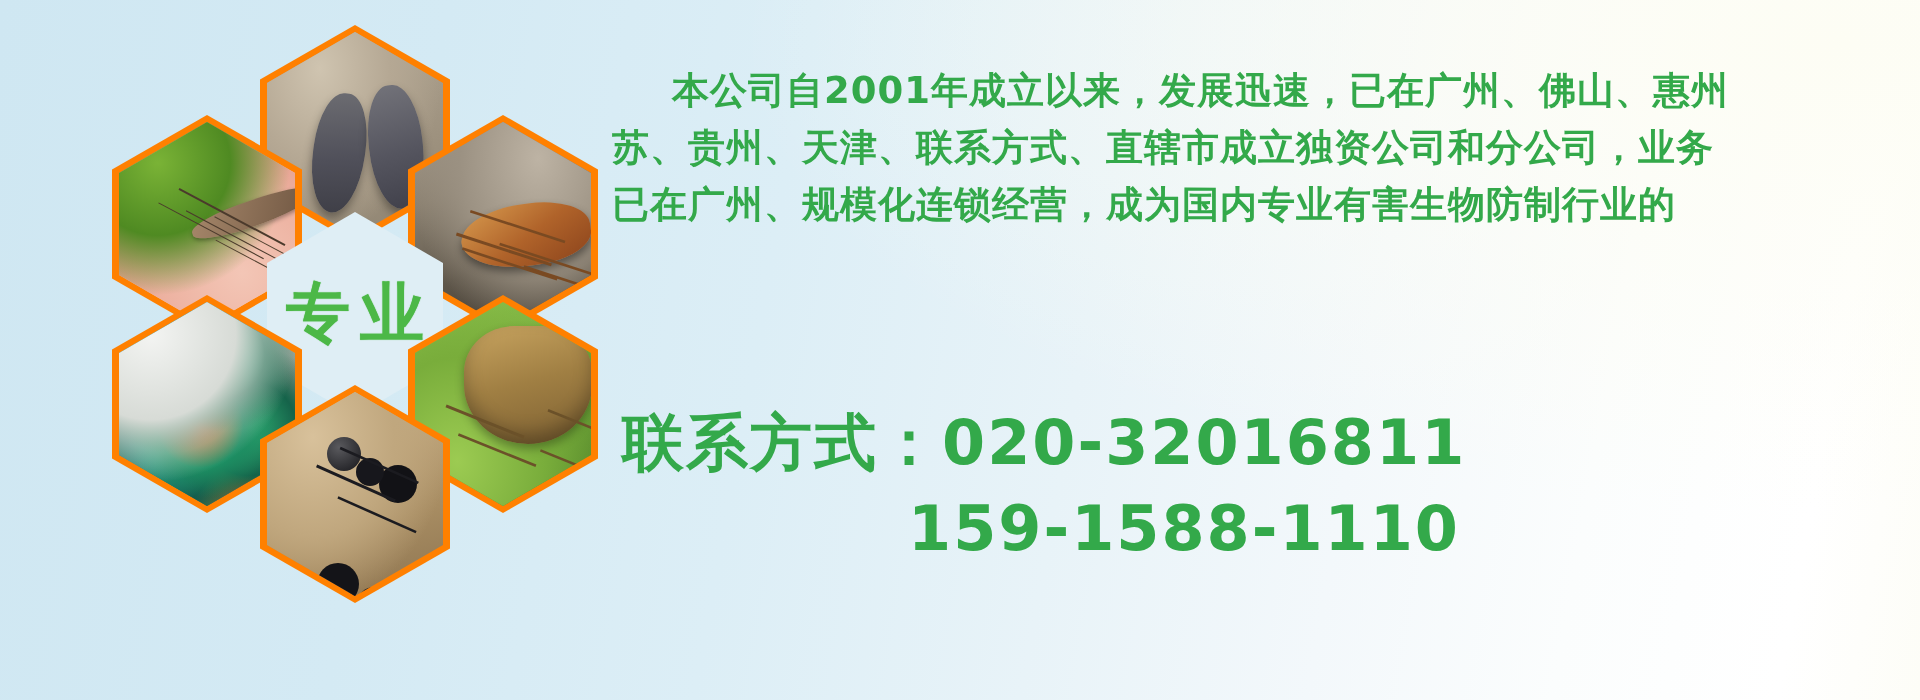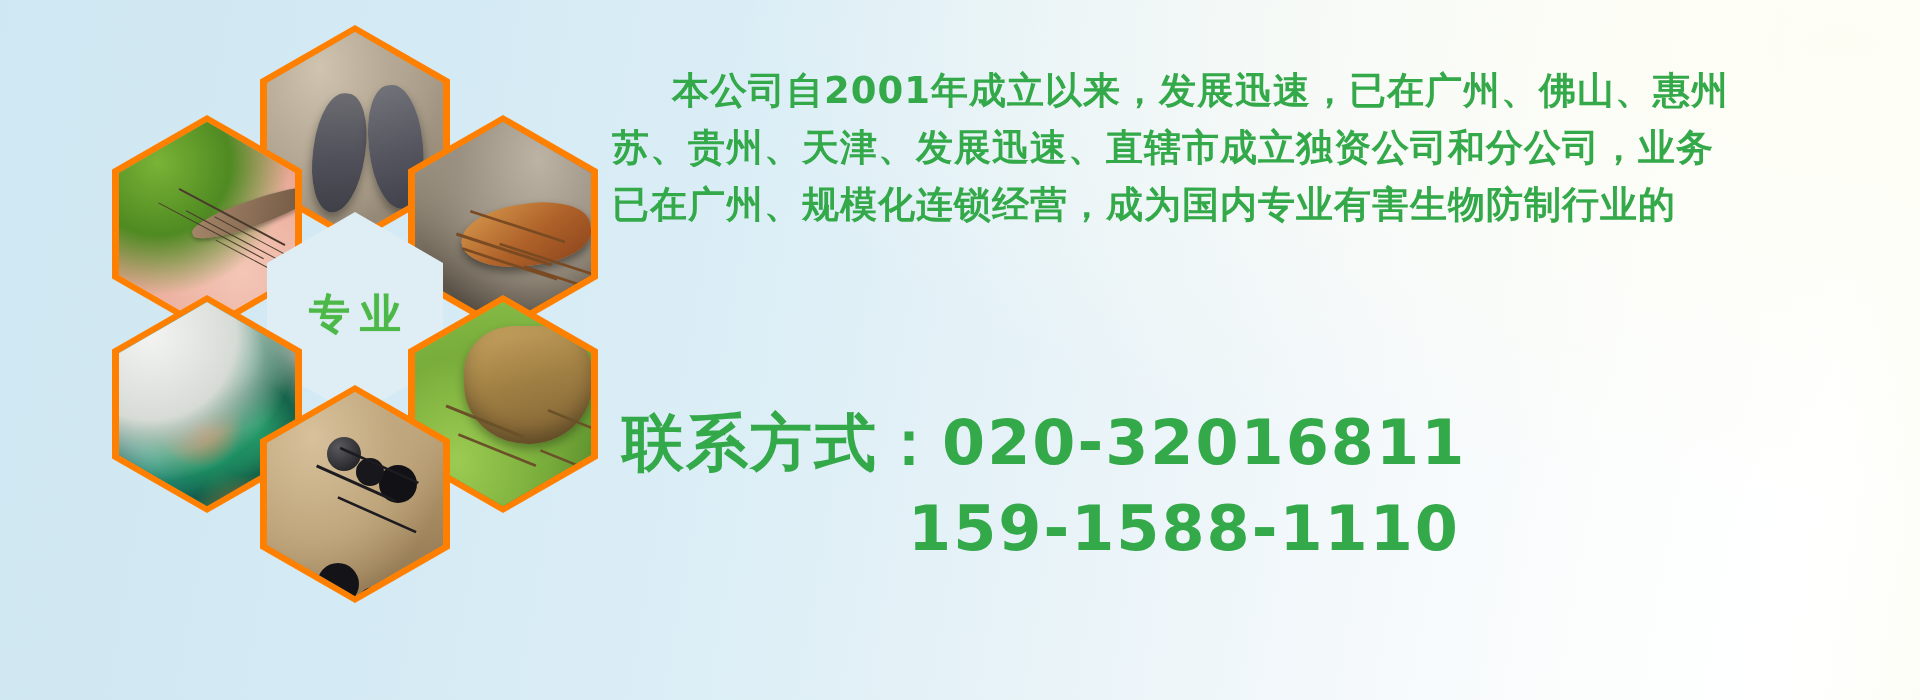"苏、贵州、天津、发展迅速、直辖市成立独资公司和分公司，业务" div.para-line { text: 发展迅速 -> 联系方式 }
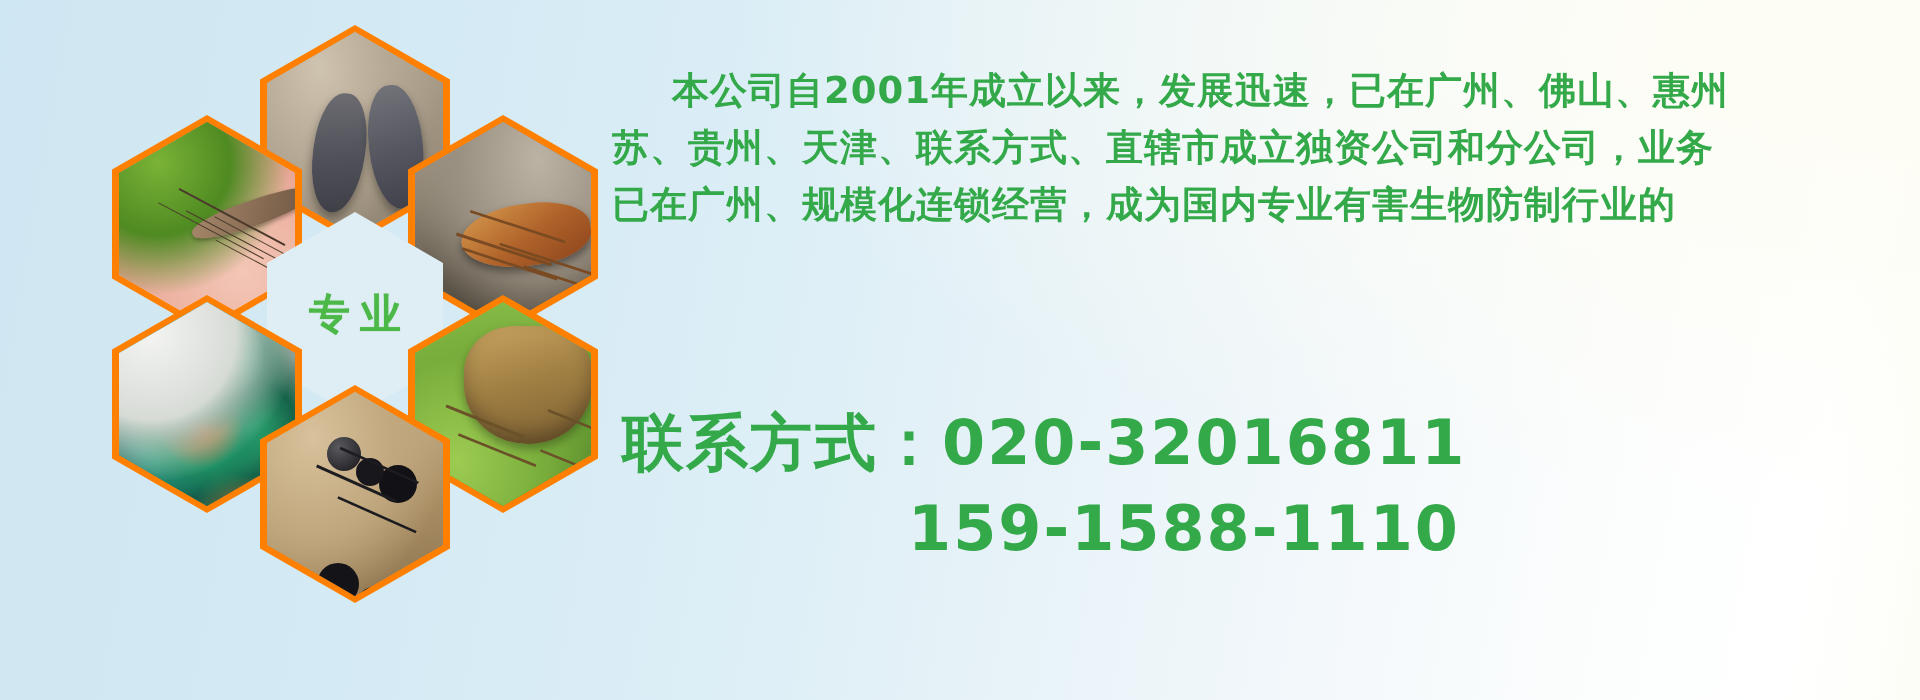"专业" .label span { font-size: 41px -> 64px }
